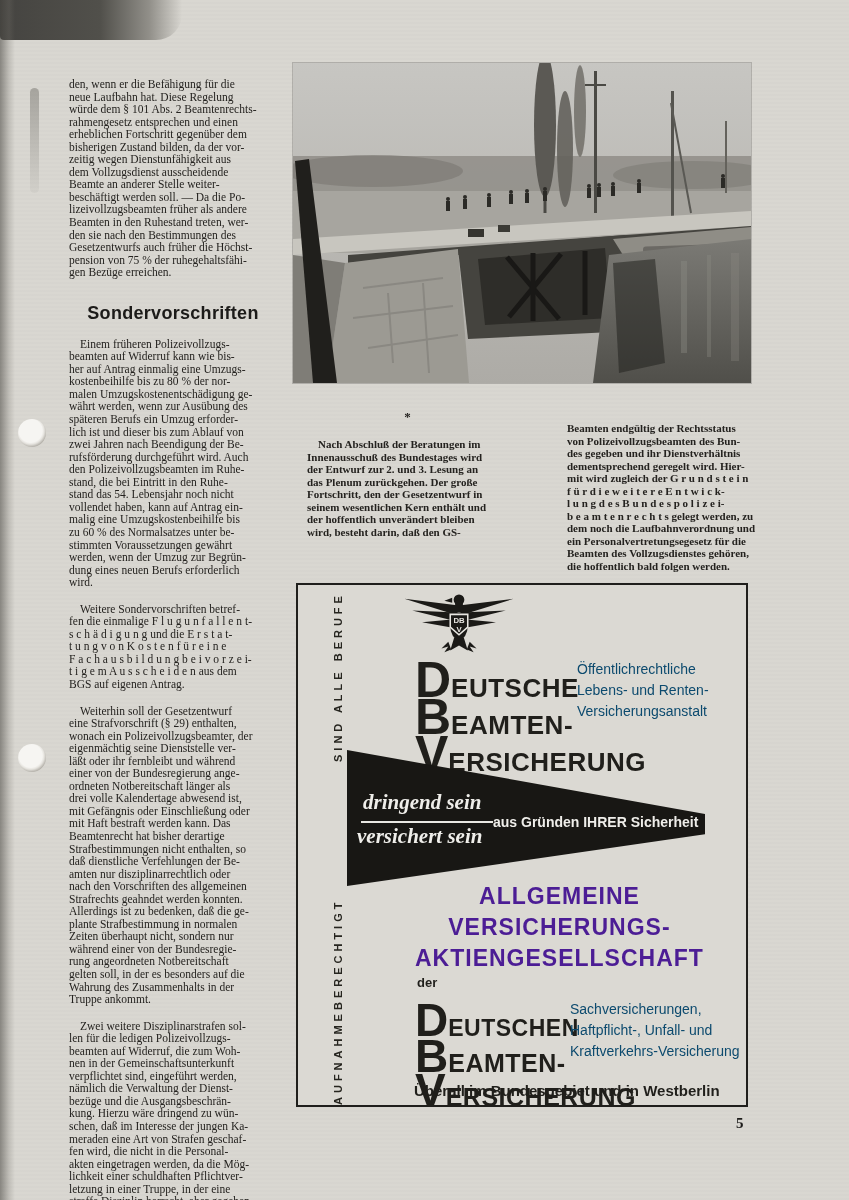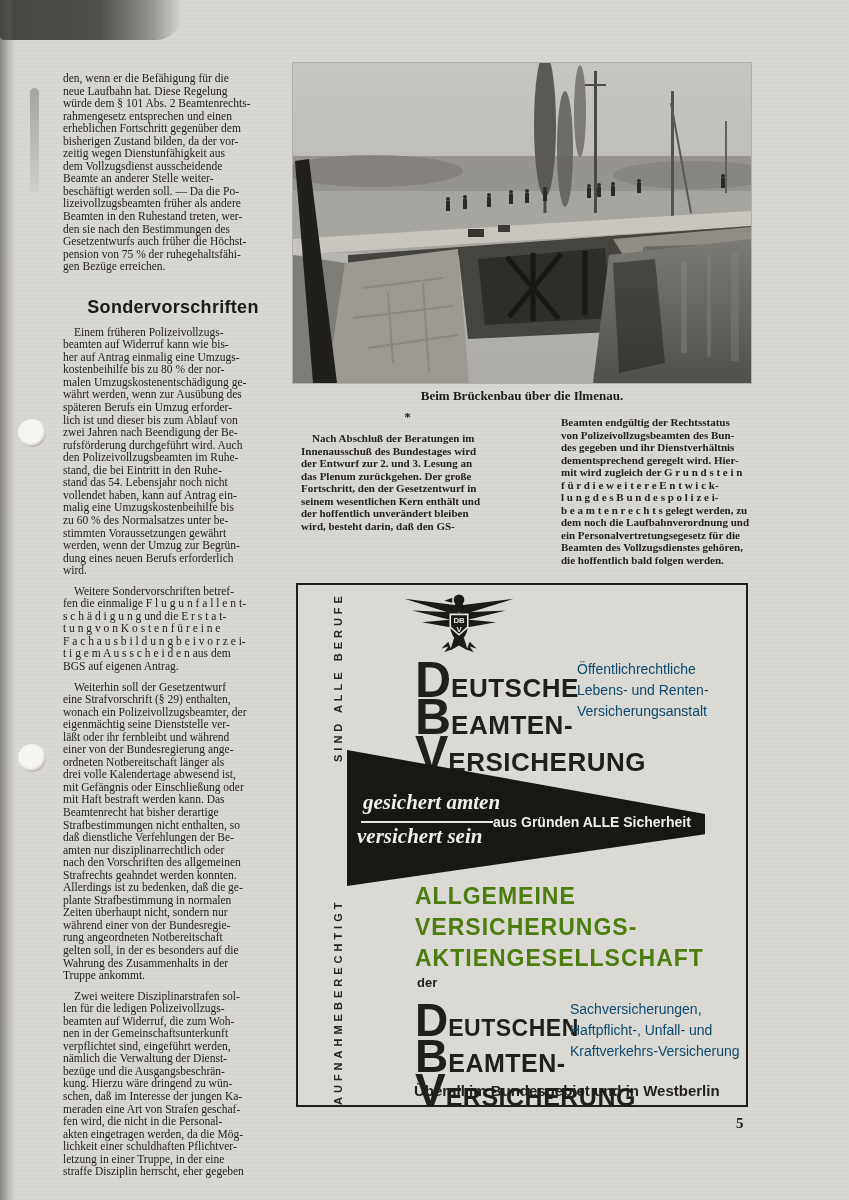"den, wenn er die Befähigung" .col p { margin: 8px -> 14px }
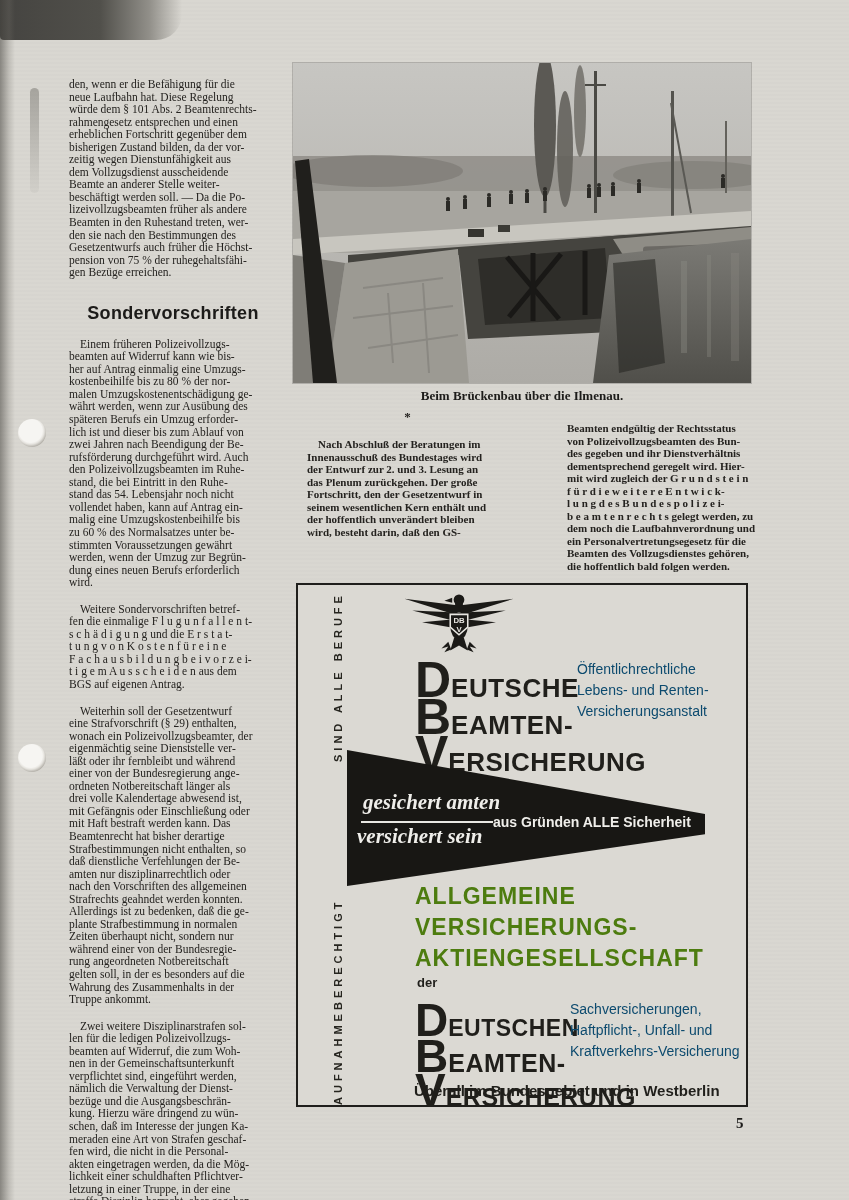"Beim Brückenbau über die Ilmenau." div.caption { html: <div>Beim Brückenbau über die Ilmenau.</div> -> none }
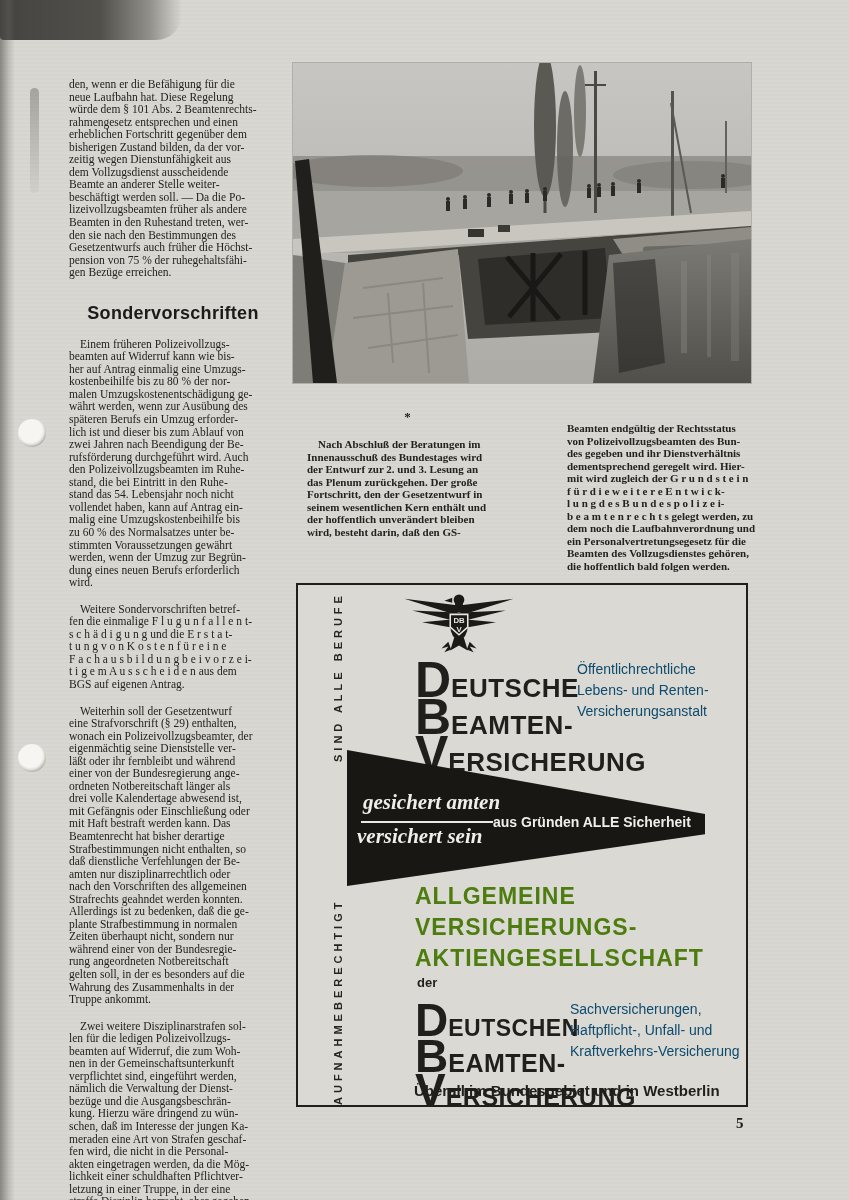"gesichert amten" span.script { text: gesichert amten -> dringend sein }
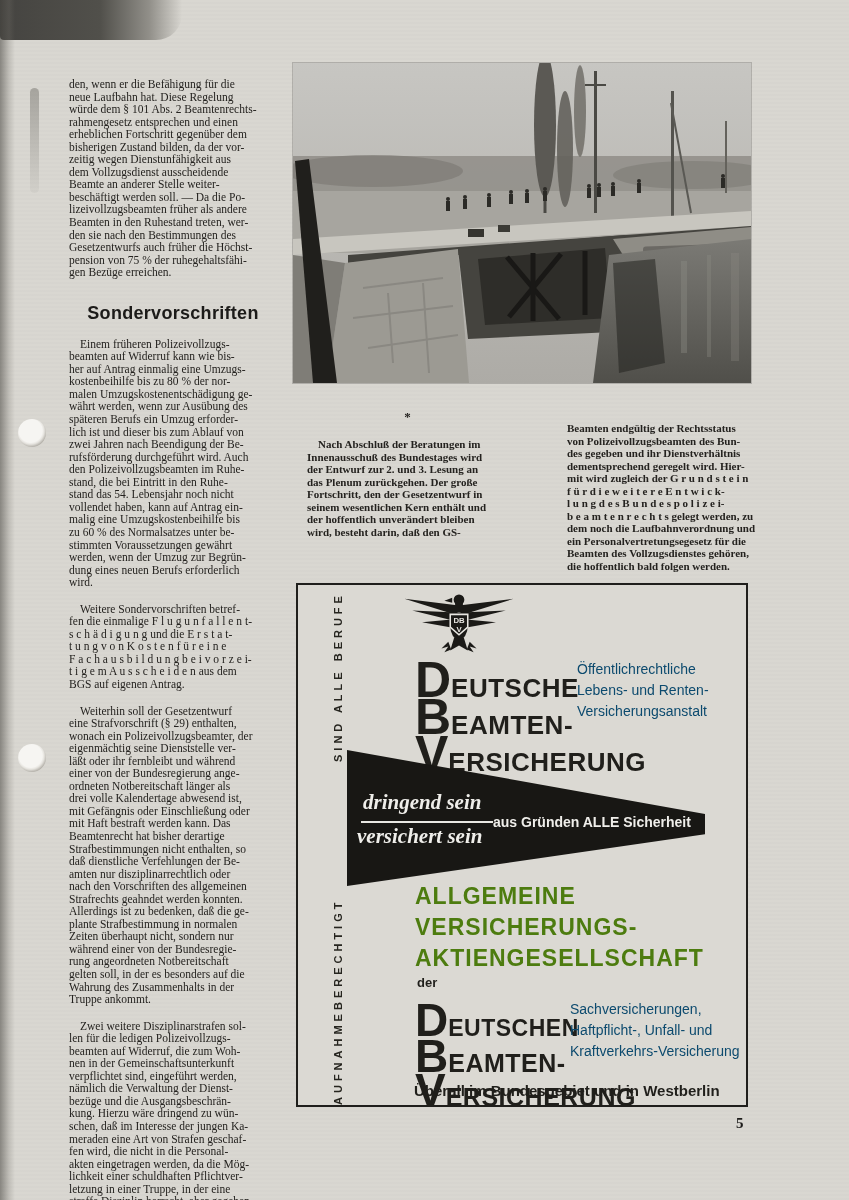"aus Gründen ALLE Sicherheit" span.banner-right { text: ALLE -> IHRER }
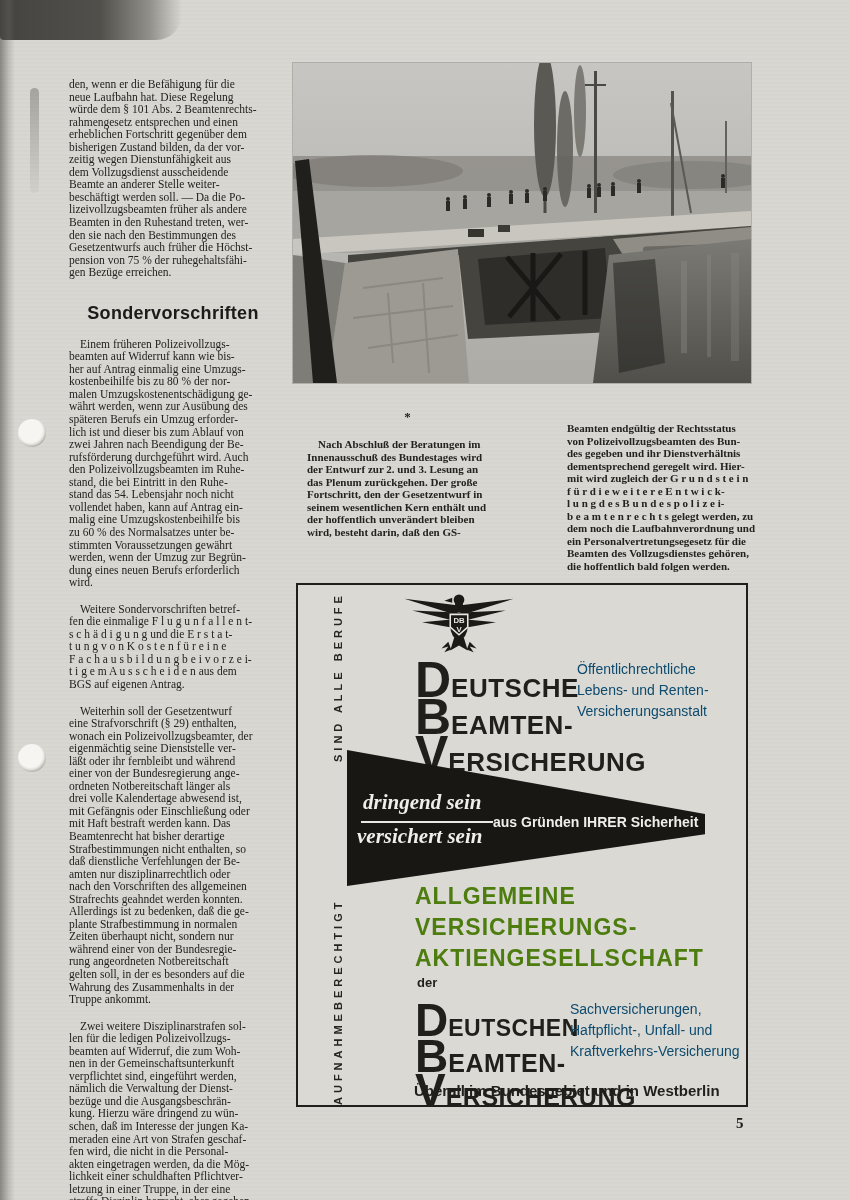"ALLGEMEINE" .title2 { color: #4d7c0f -> #4c1d95; text-align: none -> center }
